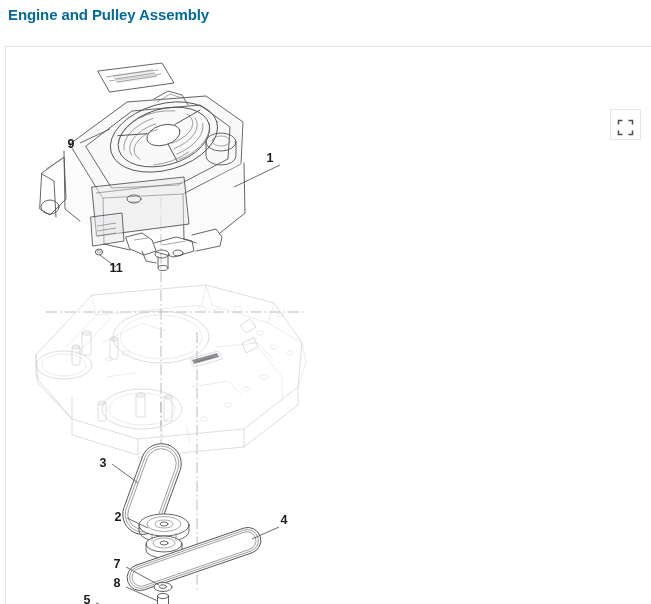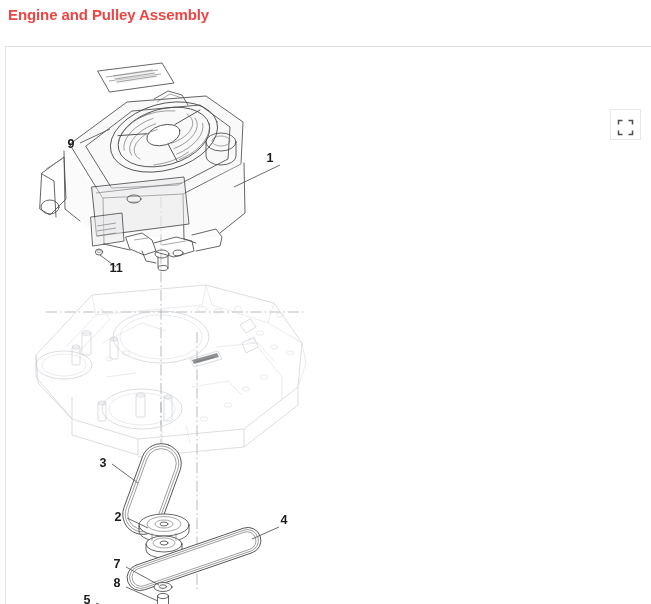"Engine and Pulley Assembly" #page-title { color: #ef4444 -> #0369a1 }
